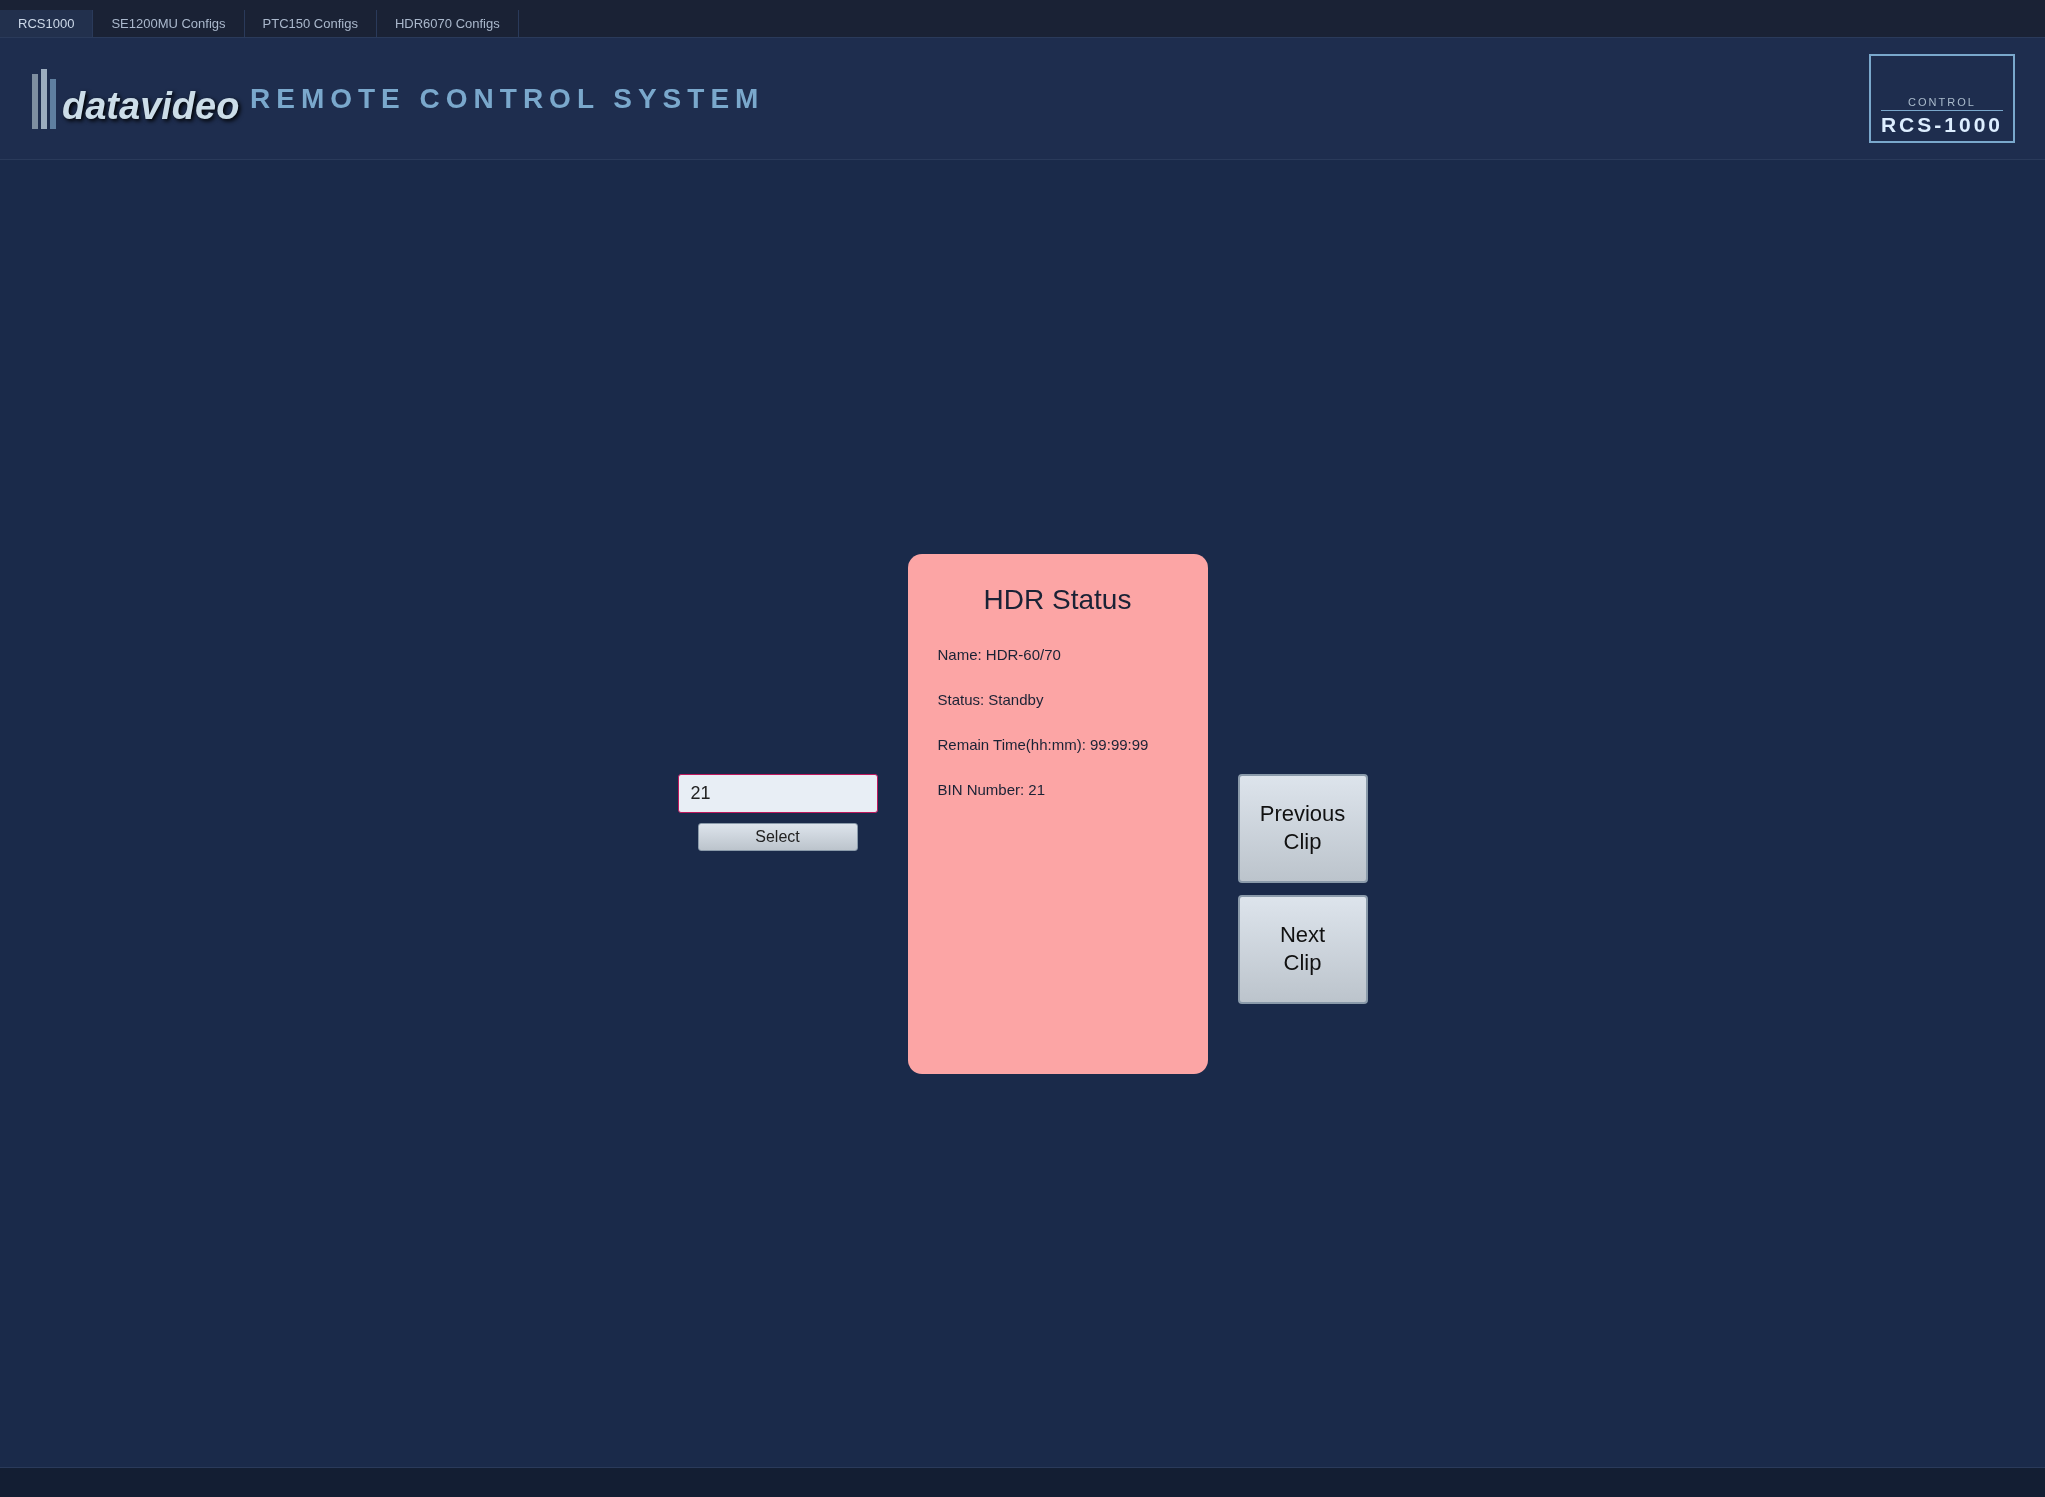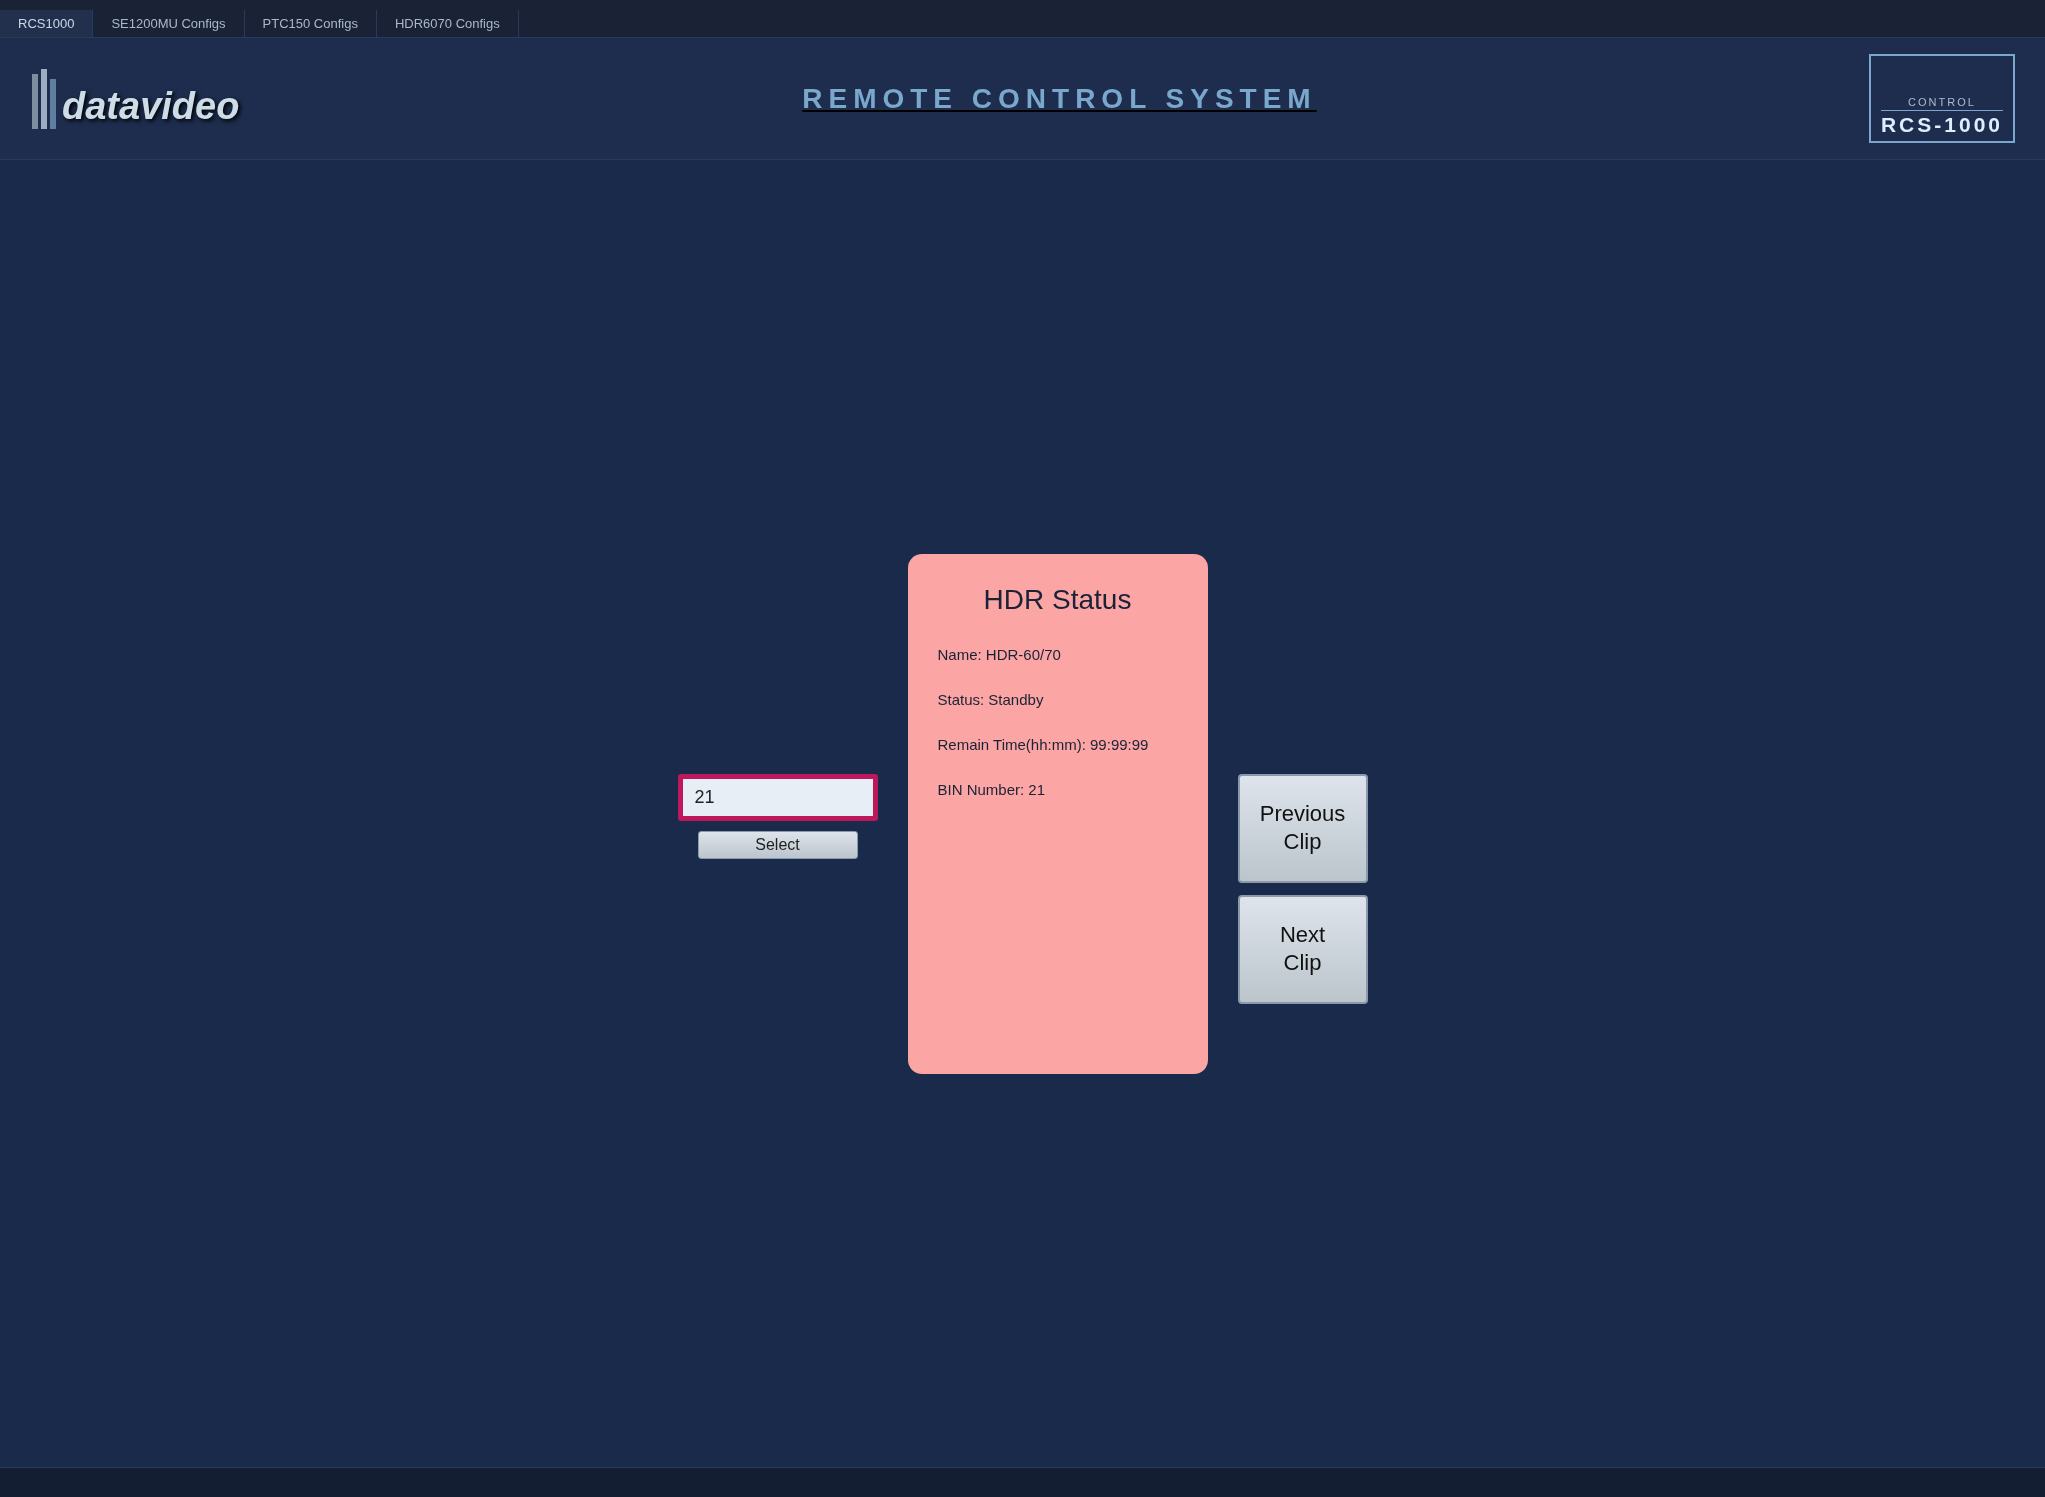"REMOTE CONTROL SYSTEM" .title-area { justify-content: center -> none; text-decoration: underline -> none }
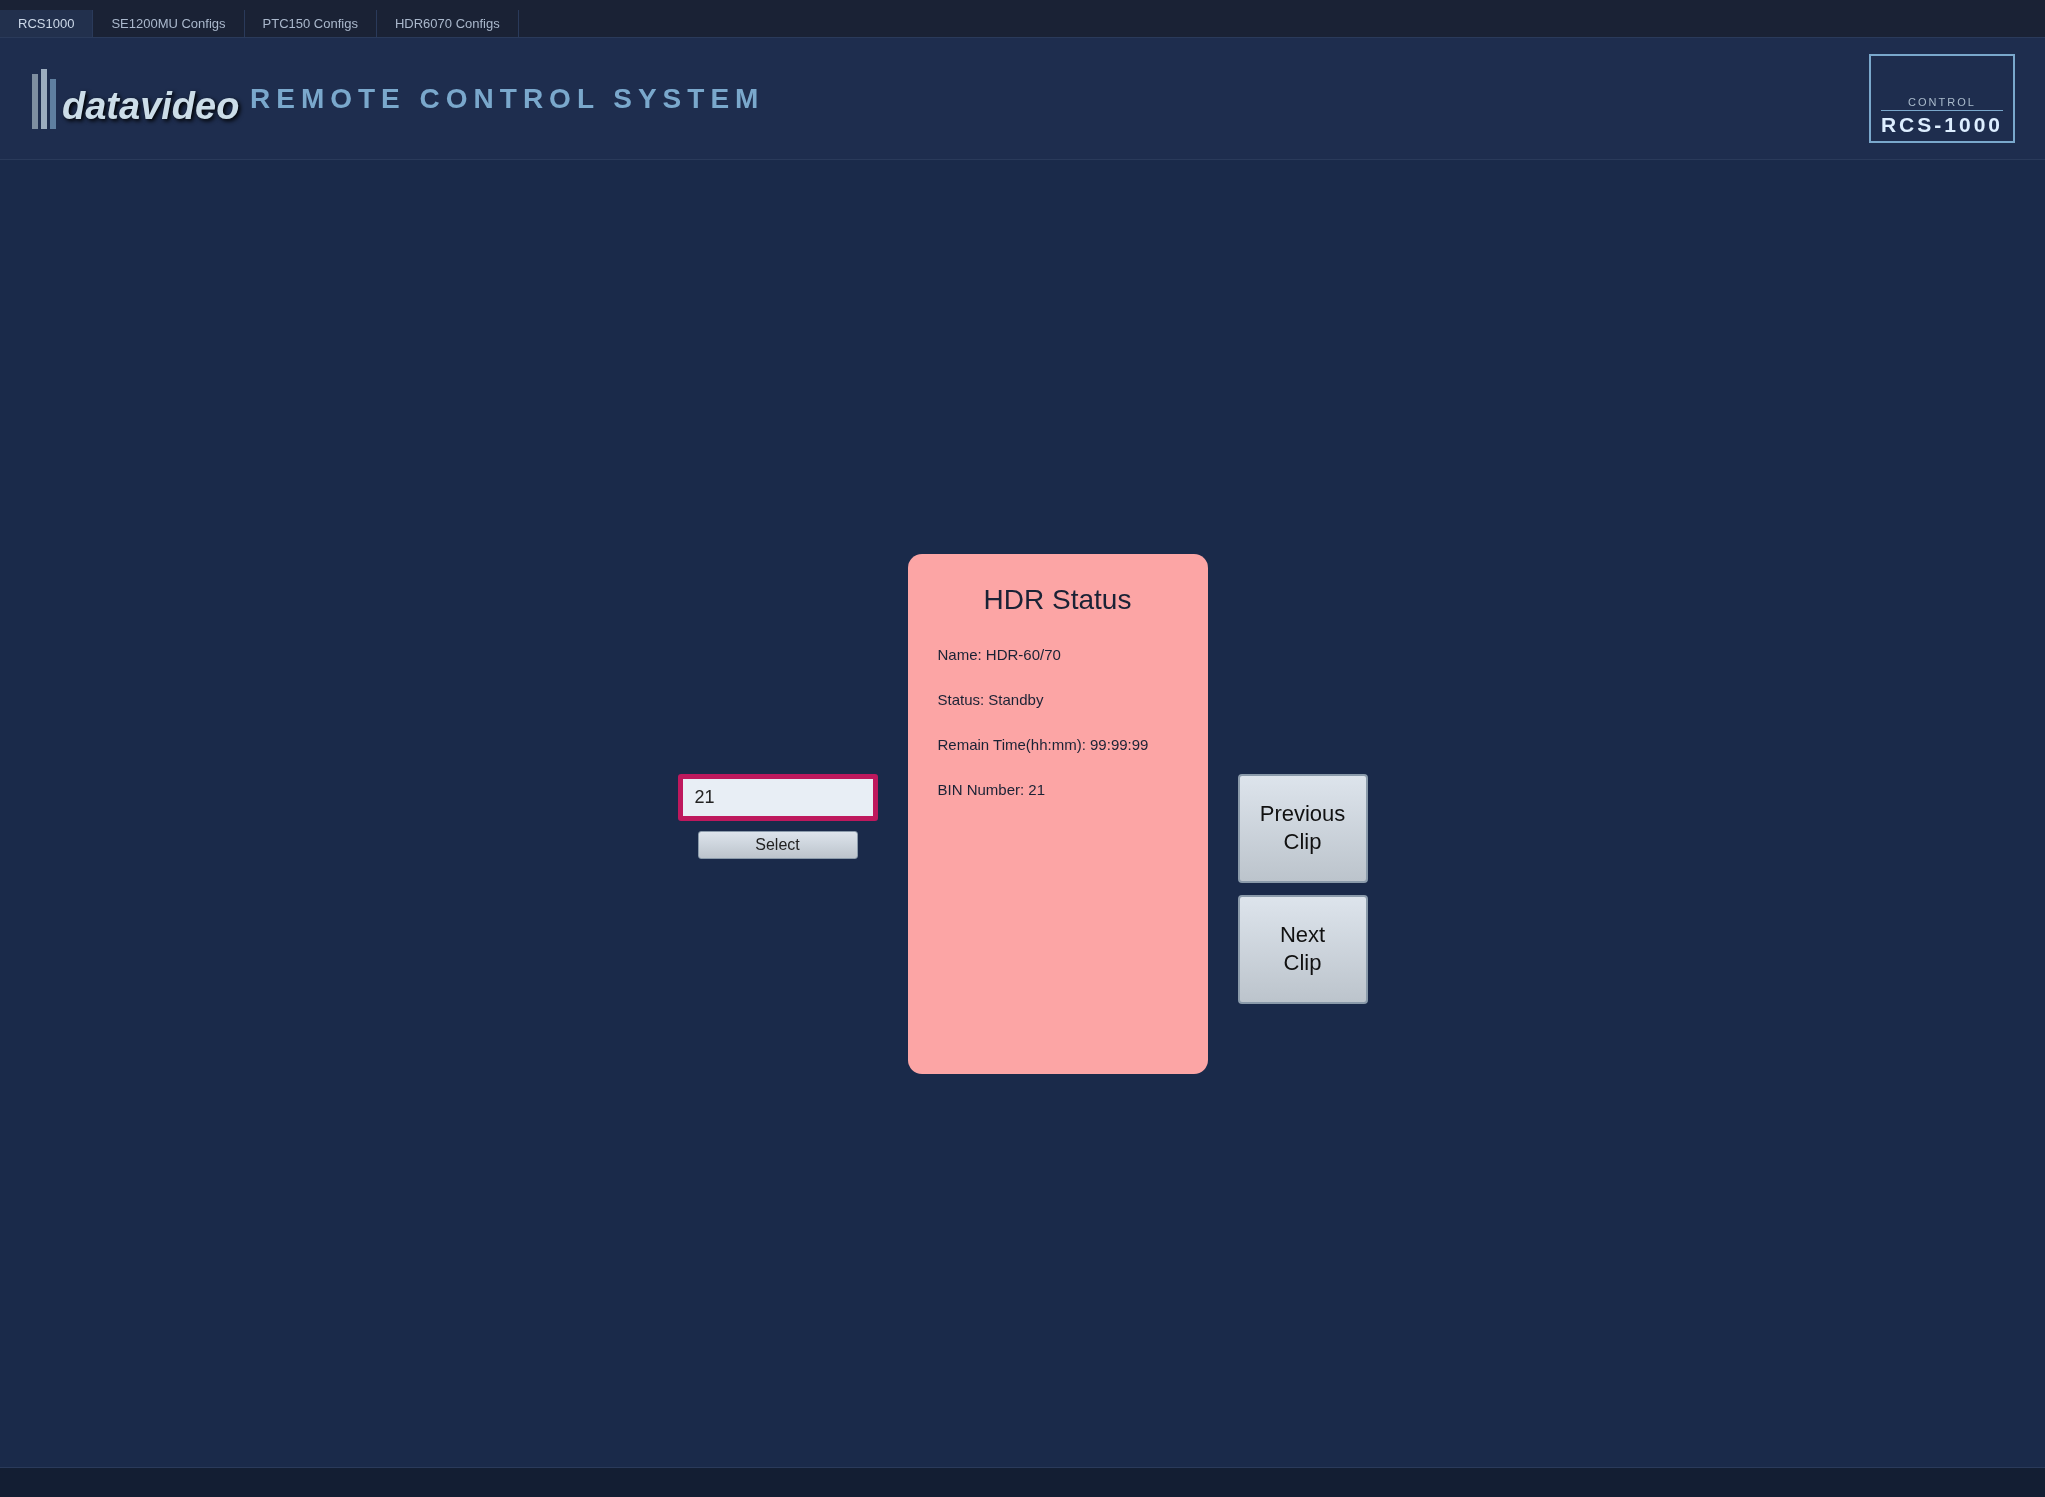"21" .bin-input { border: 5px solid #be185d -> 1px solid #be185d }
